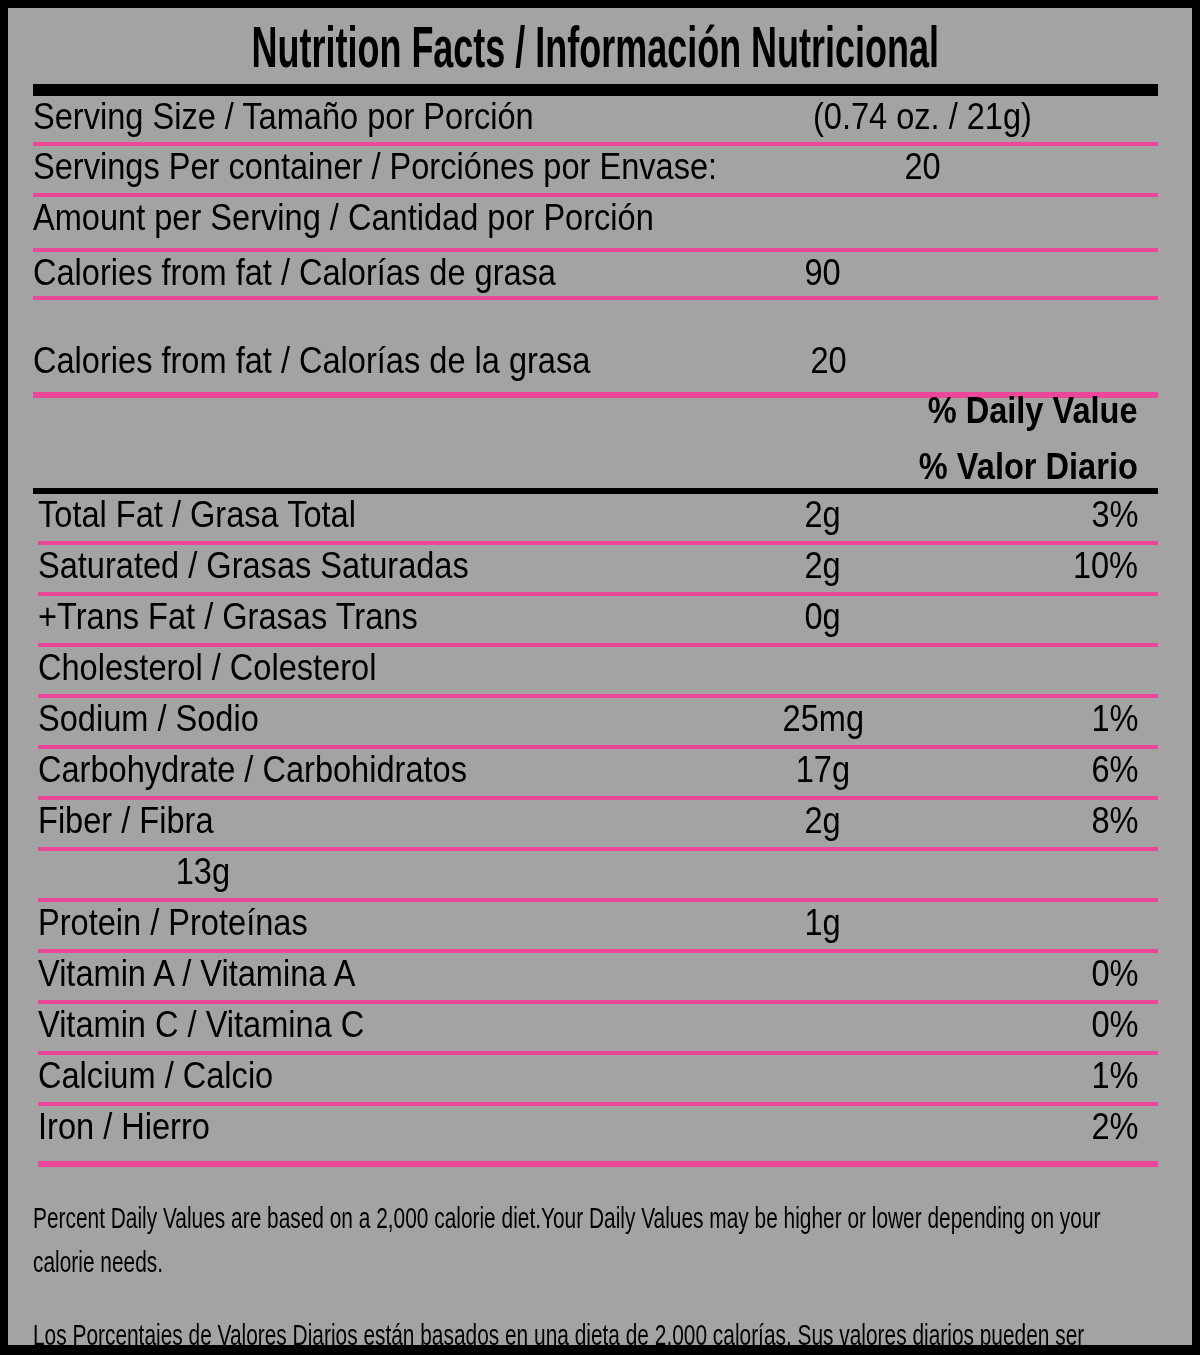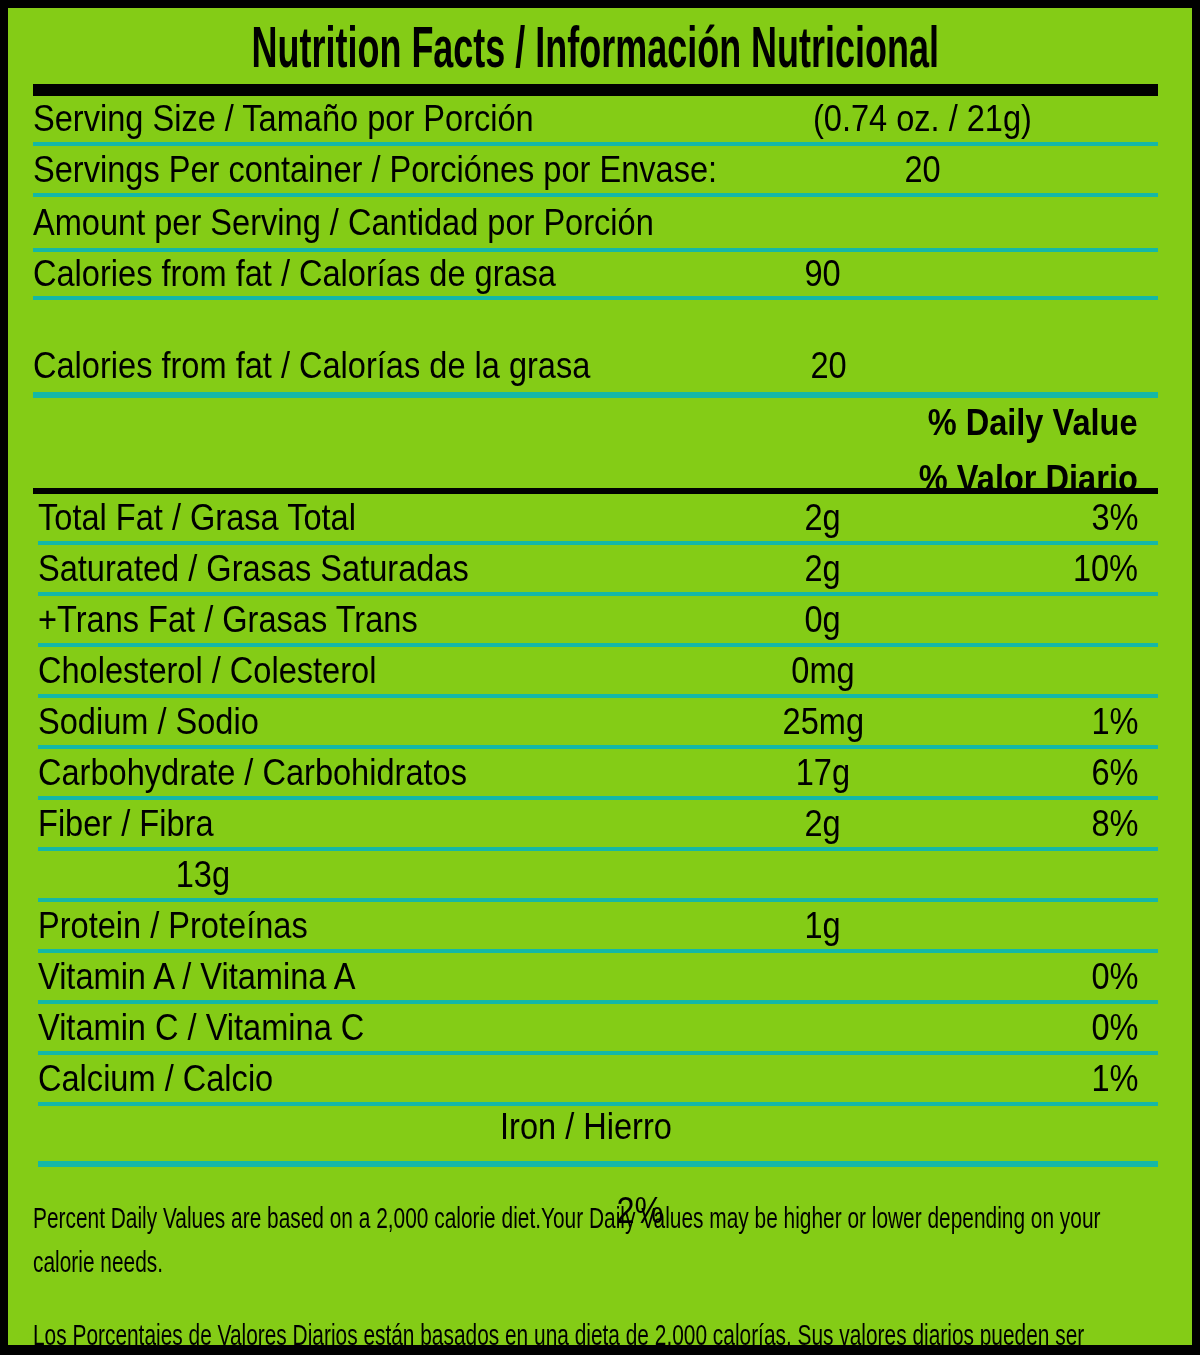"Nutrition Facts / Información" .label { background: #84cc16 -> #a3a3a3 }
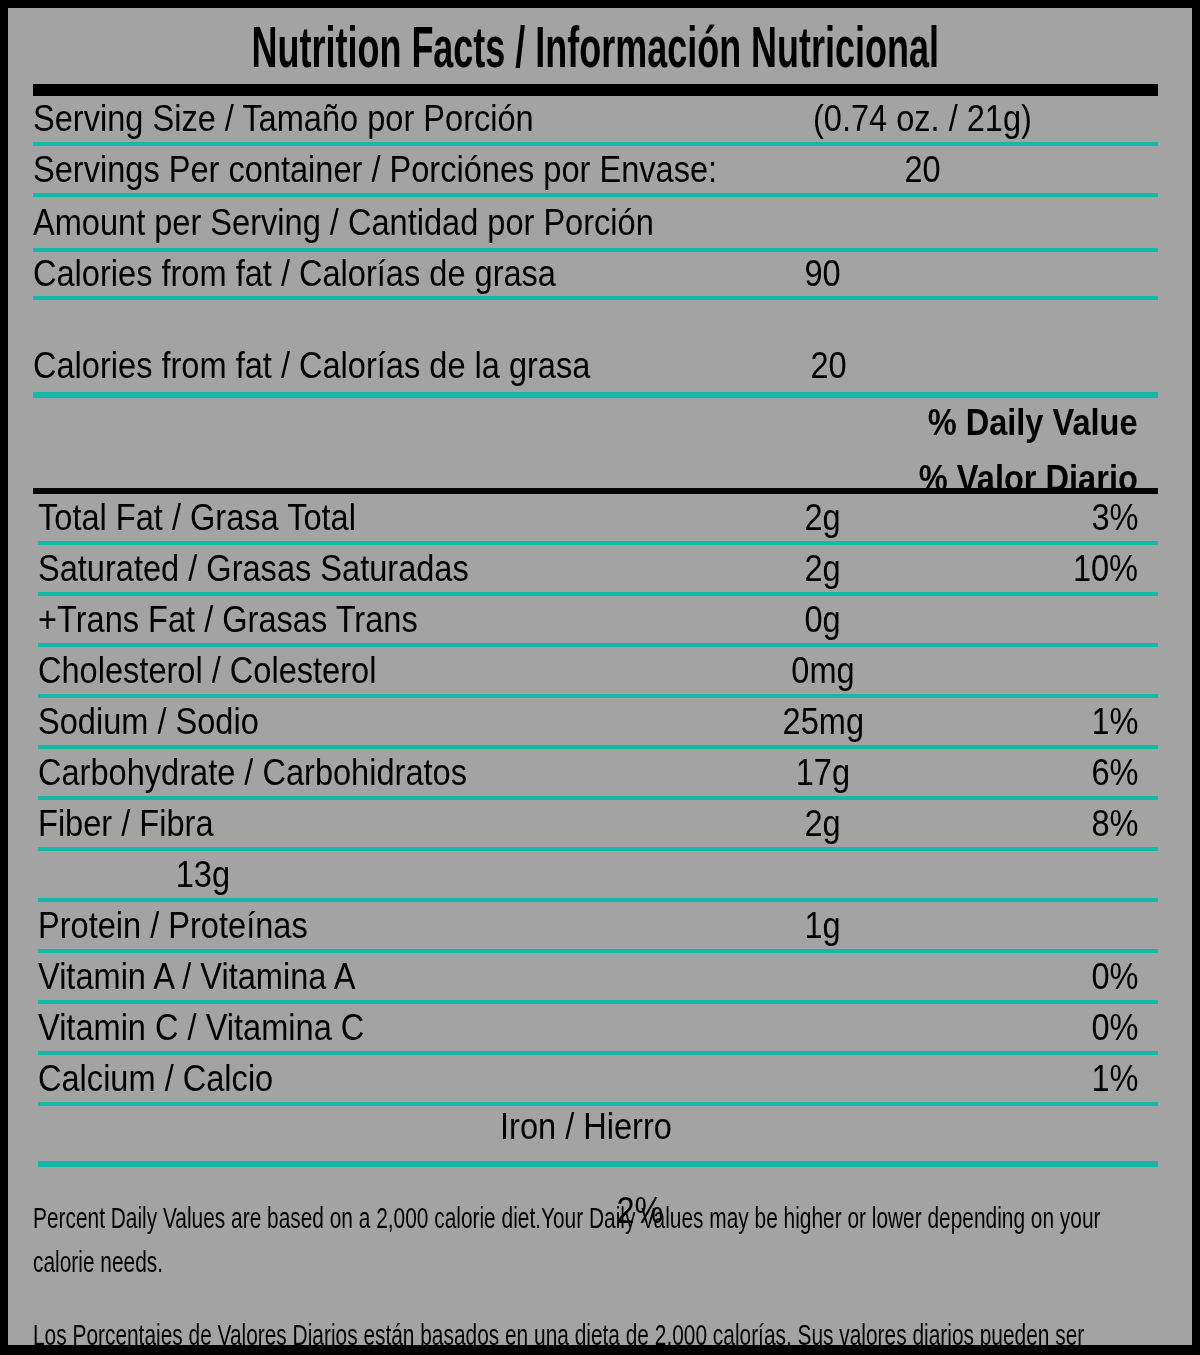"Serving Size / Tamaño por" .row { align-items: center -> none; border-bottom: 4px solid #14b8a6 -> 4px solid #ec4899 }
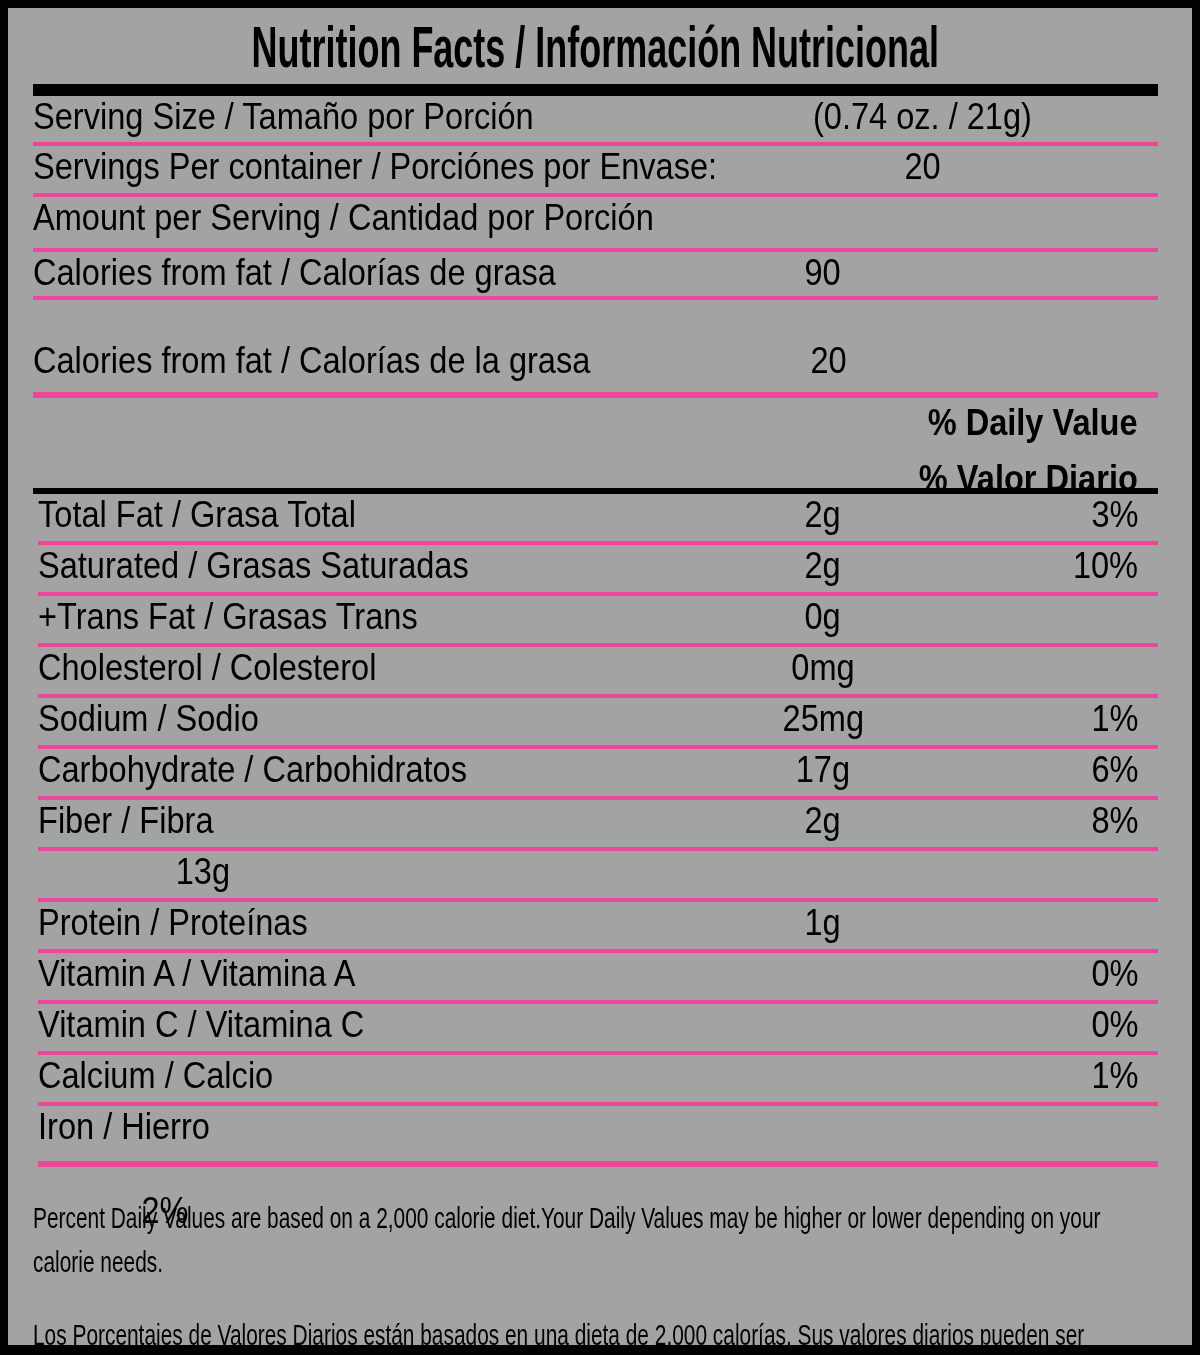"% Daily Value" .dv-block { justify-content: space-between -> flex-end }
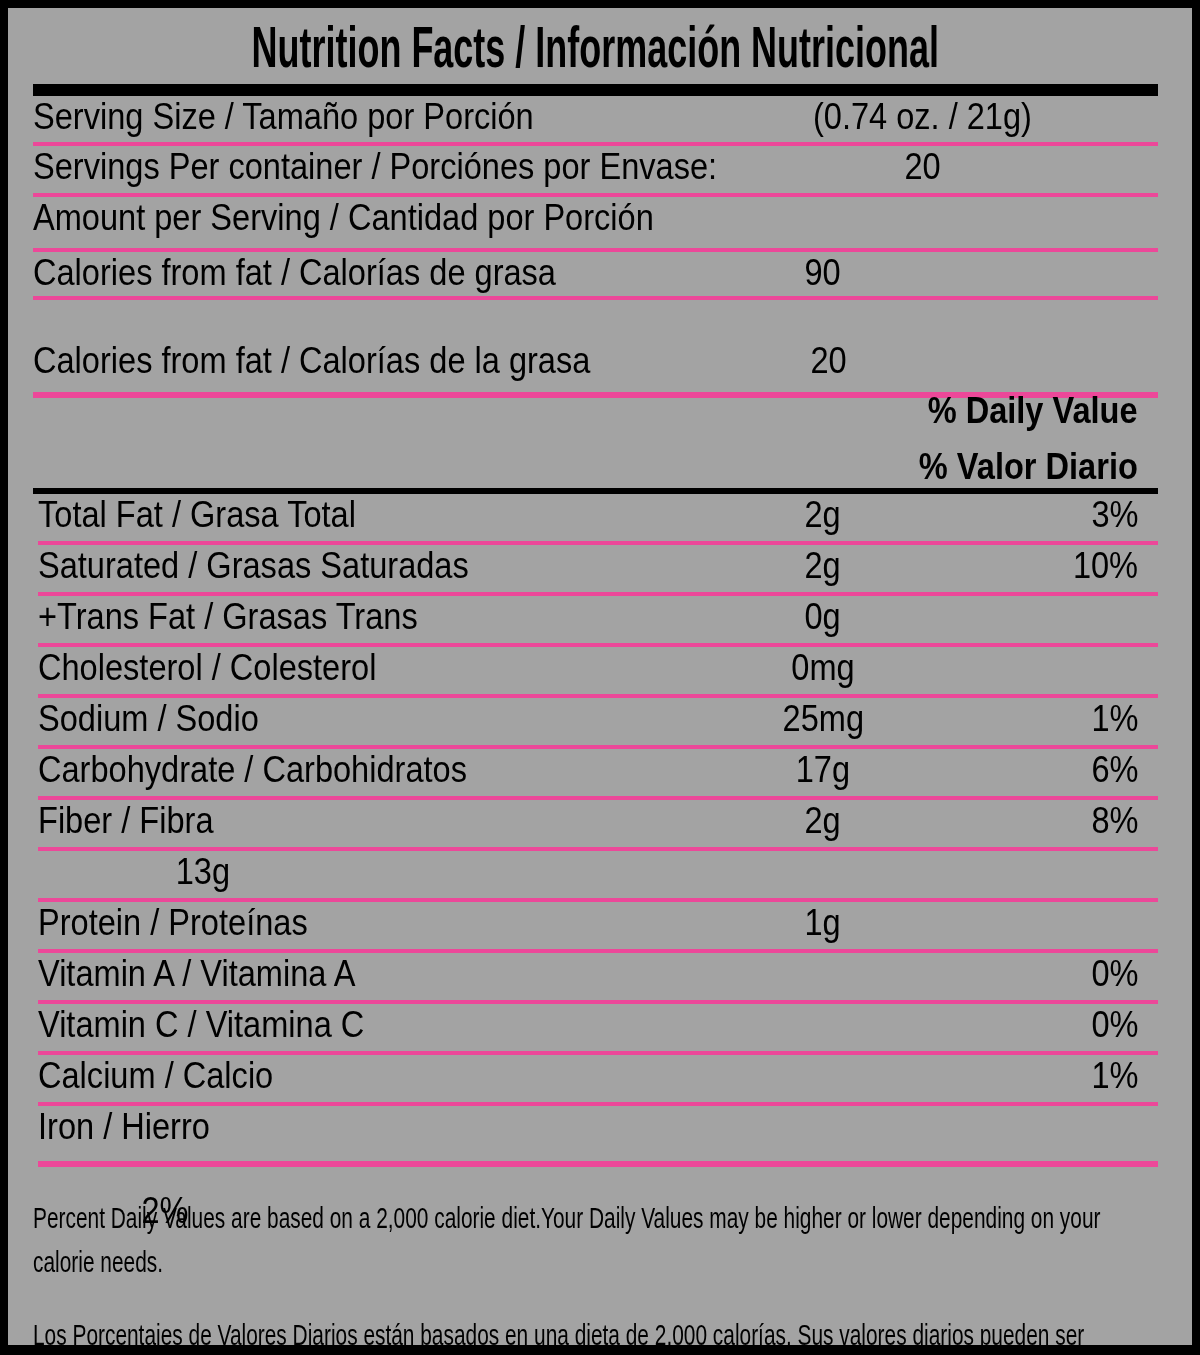"0mg" span.c-amt { html: <span><span>0mg</span></span> -> none }
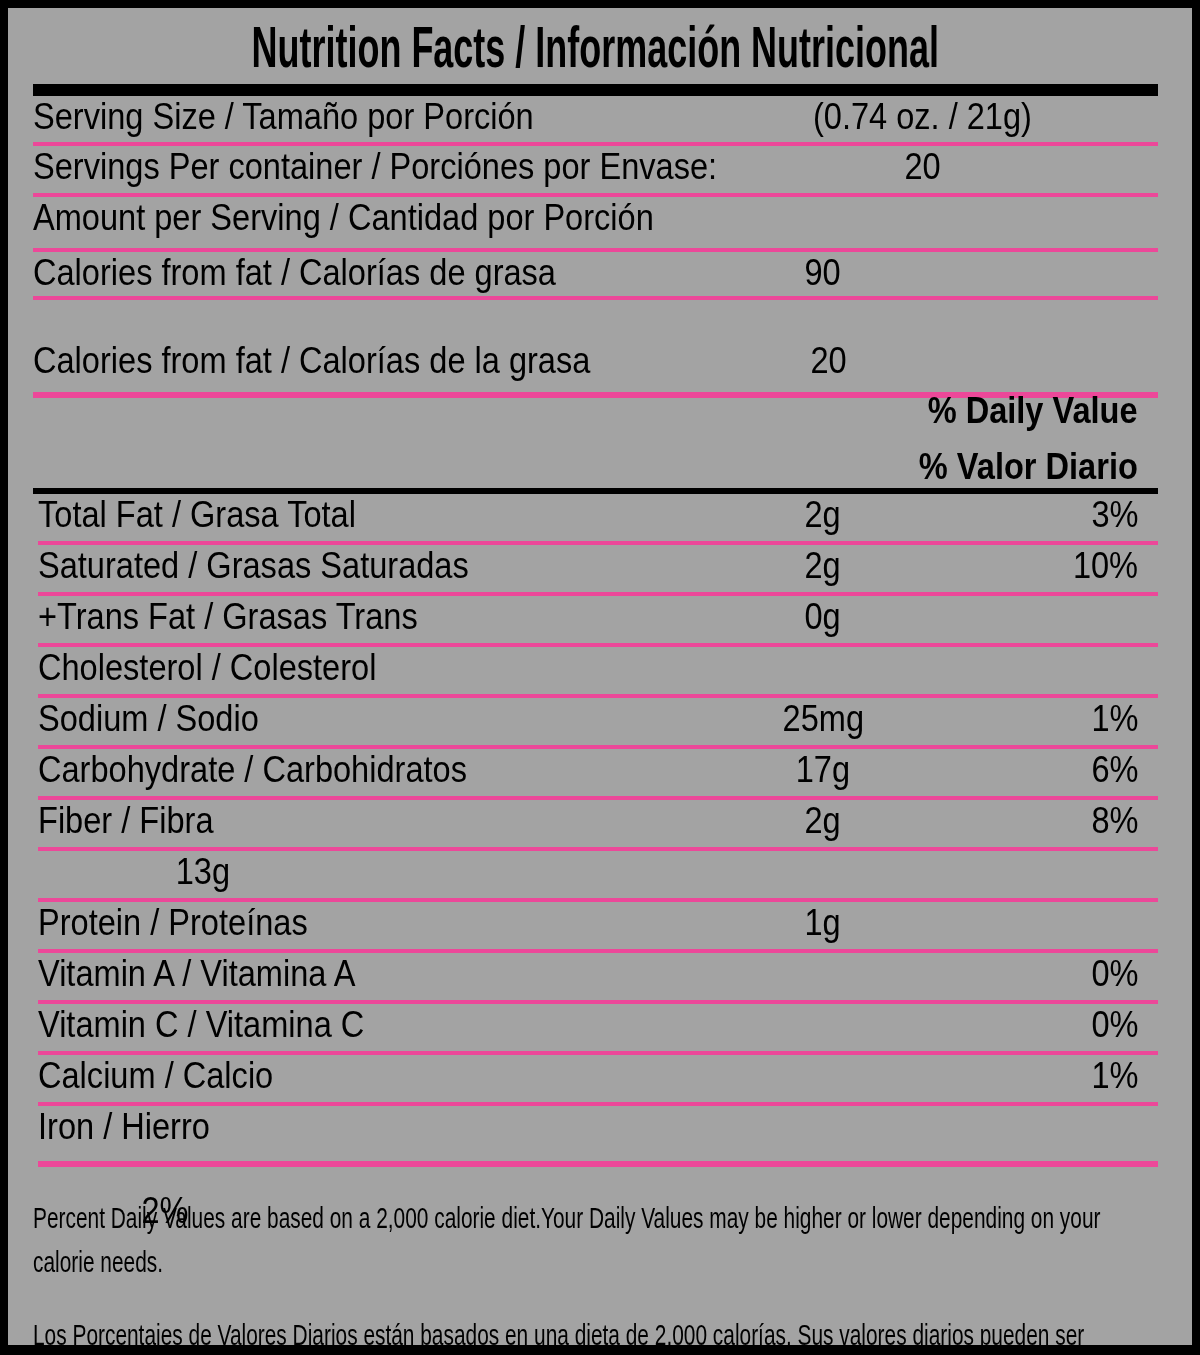"Iron / Hierro" .r-last { flex-direction: column -> none }
